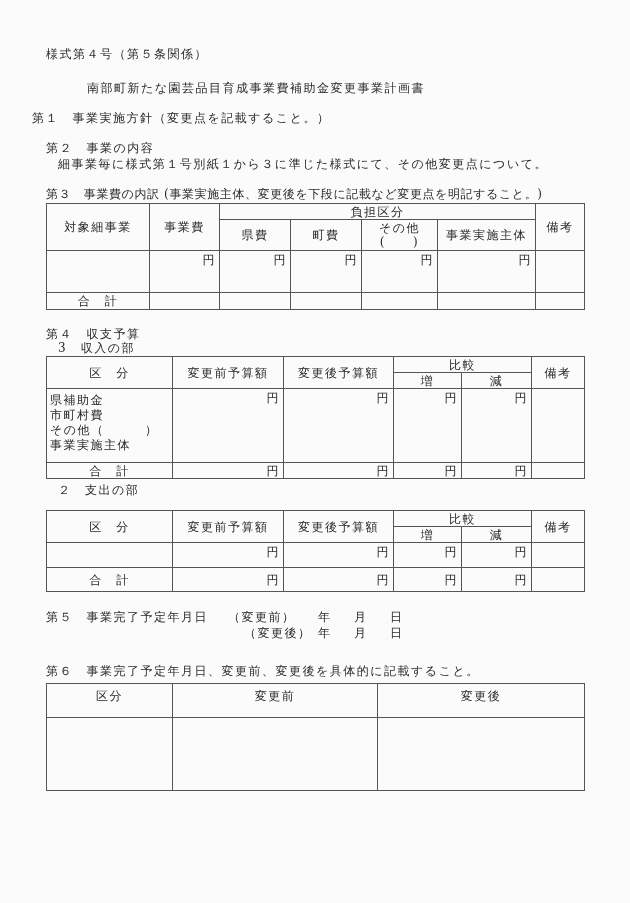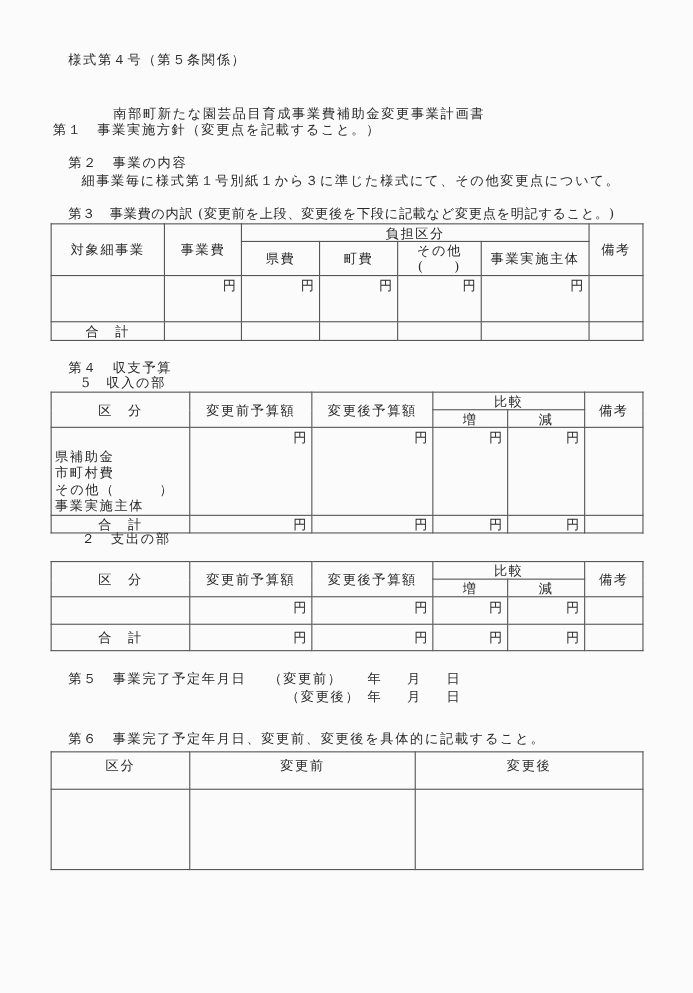"様式第４号（第５条関係）" .t { margin-left: 16px -> none }
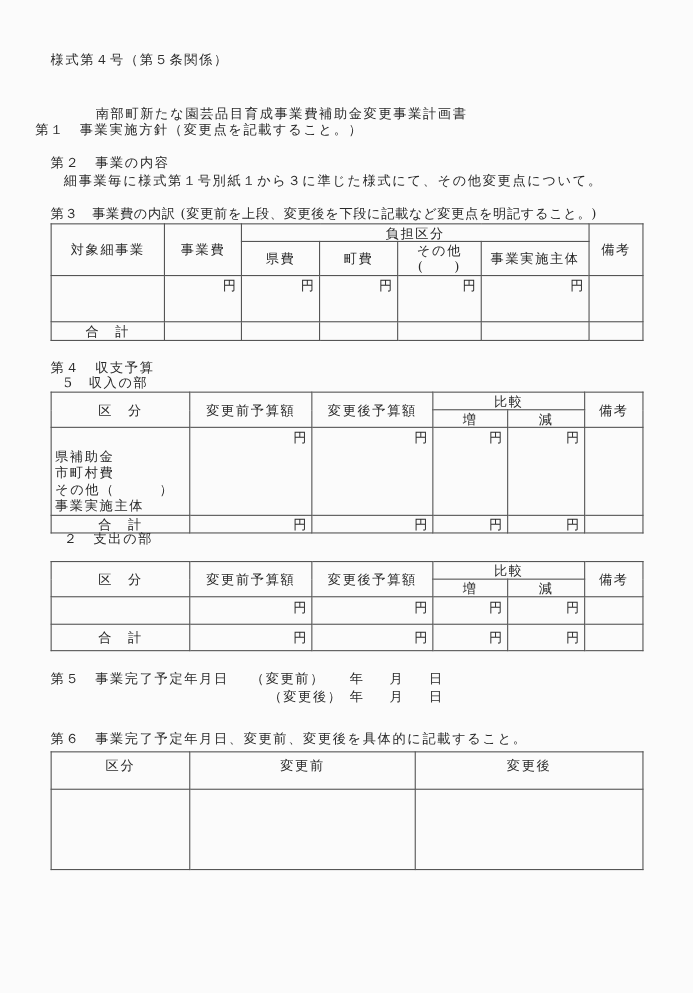"南部町新たな園芸品目育成事業費補助金変更事業計画書" div.t { top: 96px -> 81px }
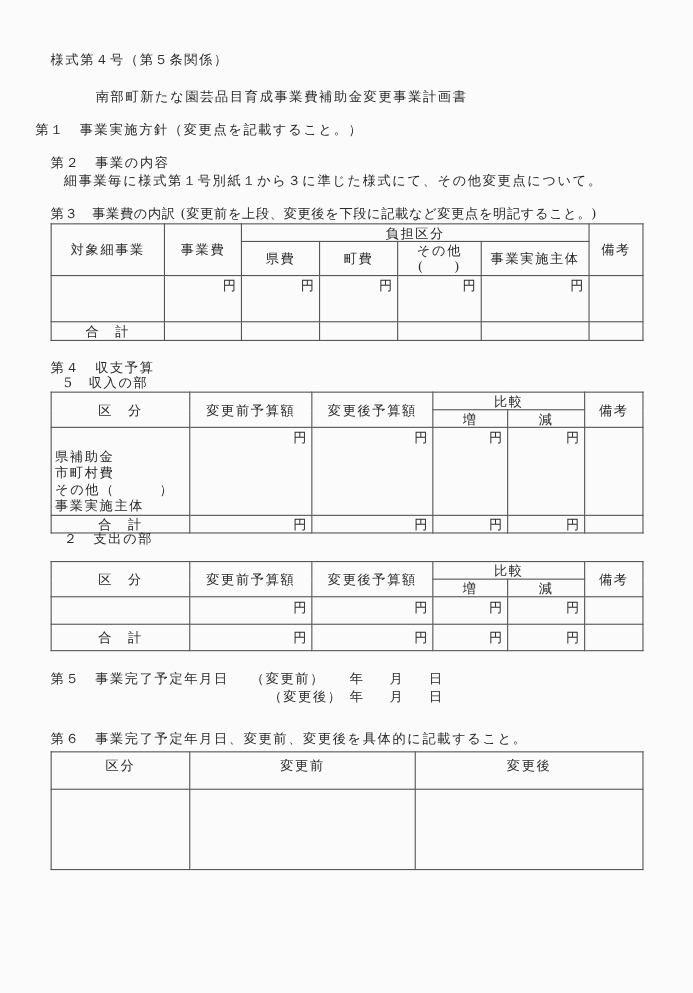"第３ 事業費の内訳" div.t { text: 変更前を上段 -> 事業実施主体 }
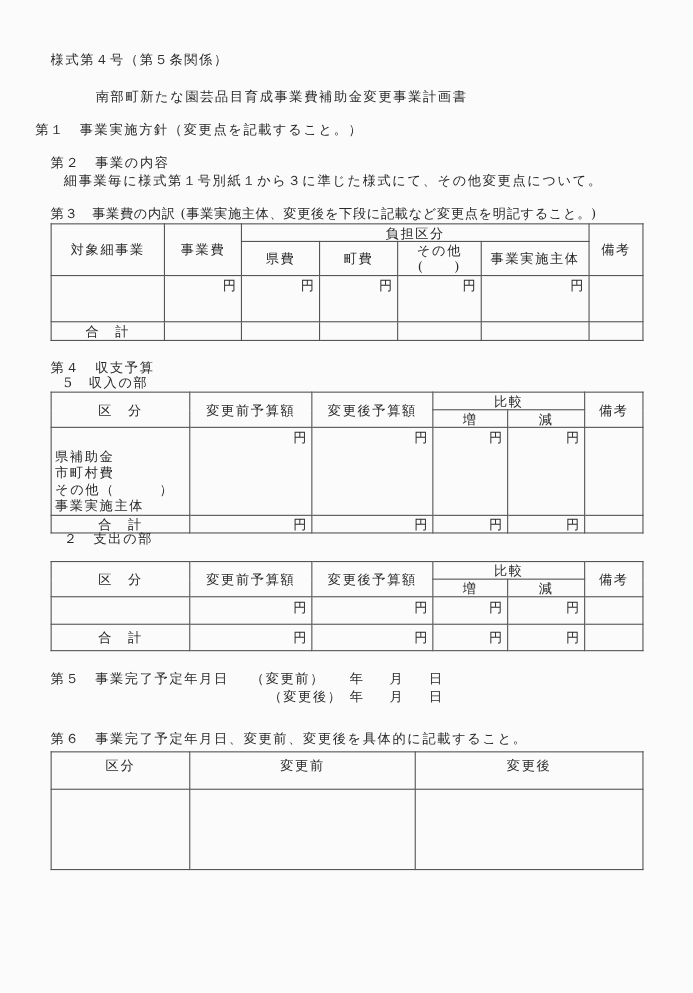"5 収入の部" div.t { text: 5 -> 3 }
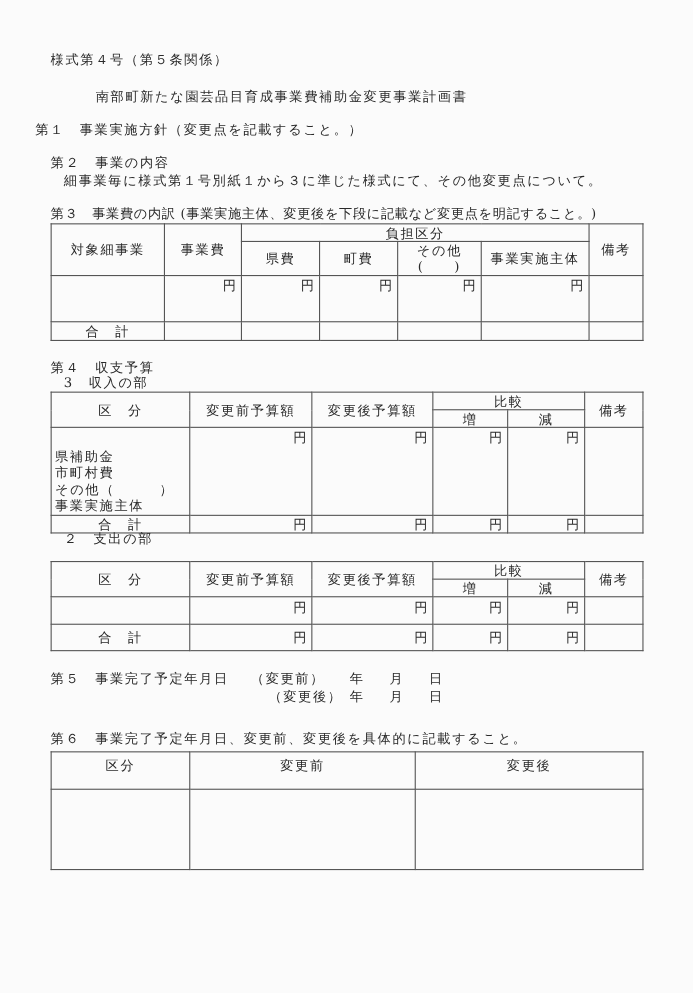"県補助金" td.l { padding-top: 19px -> 4px }
